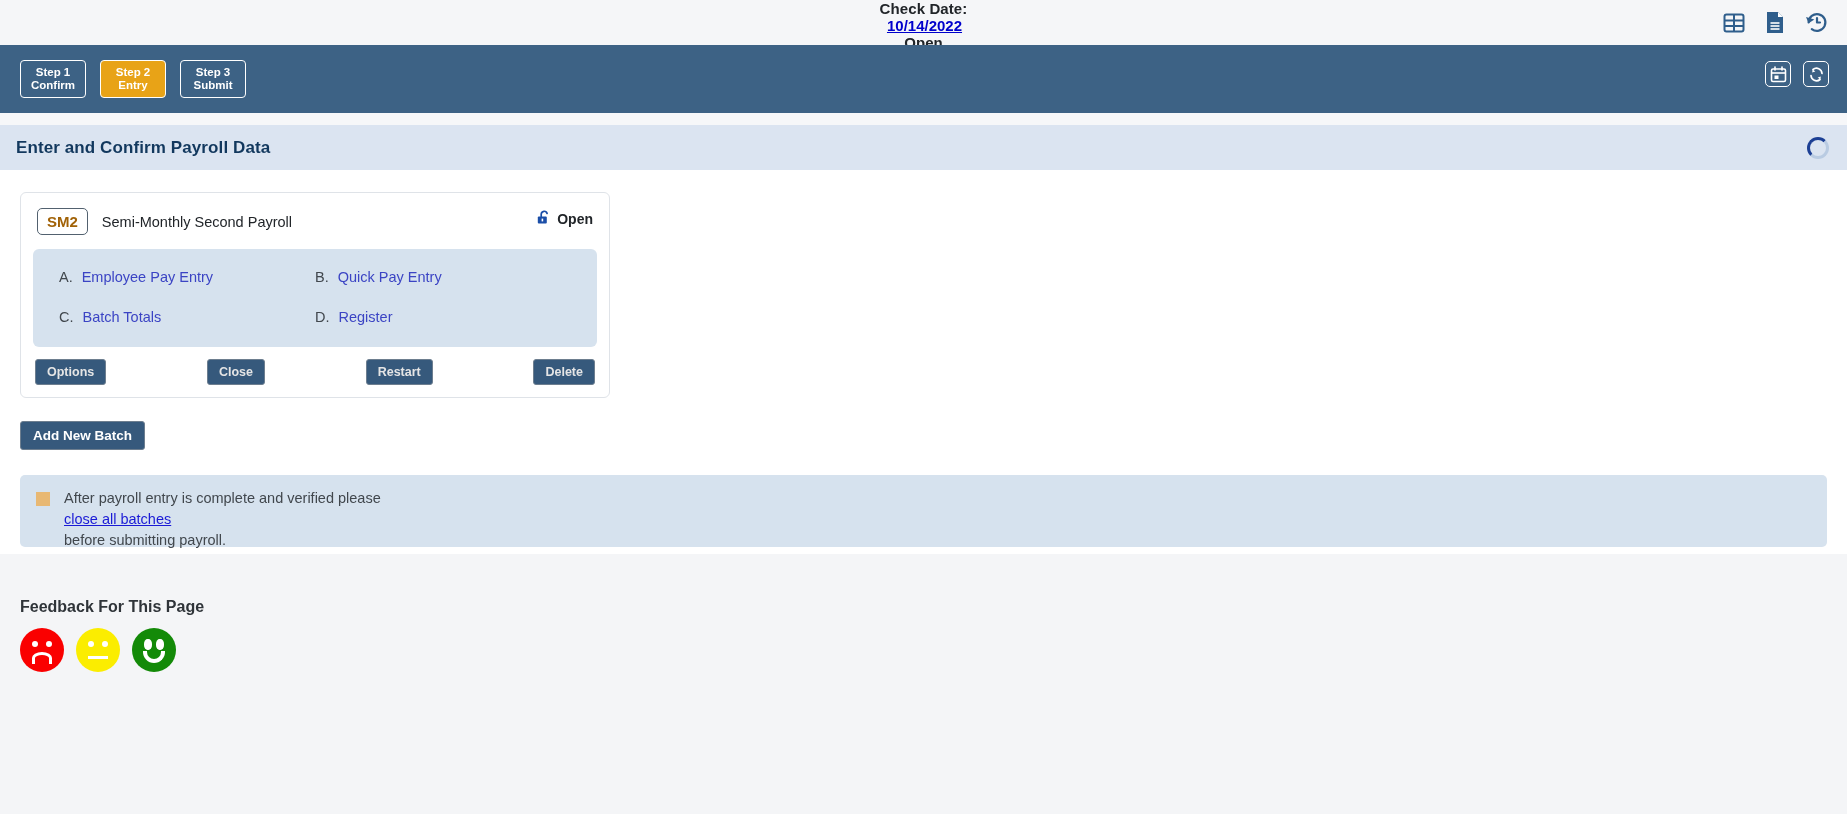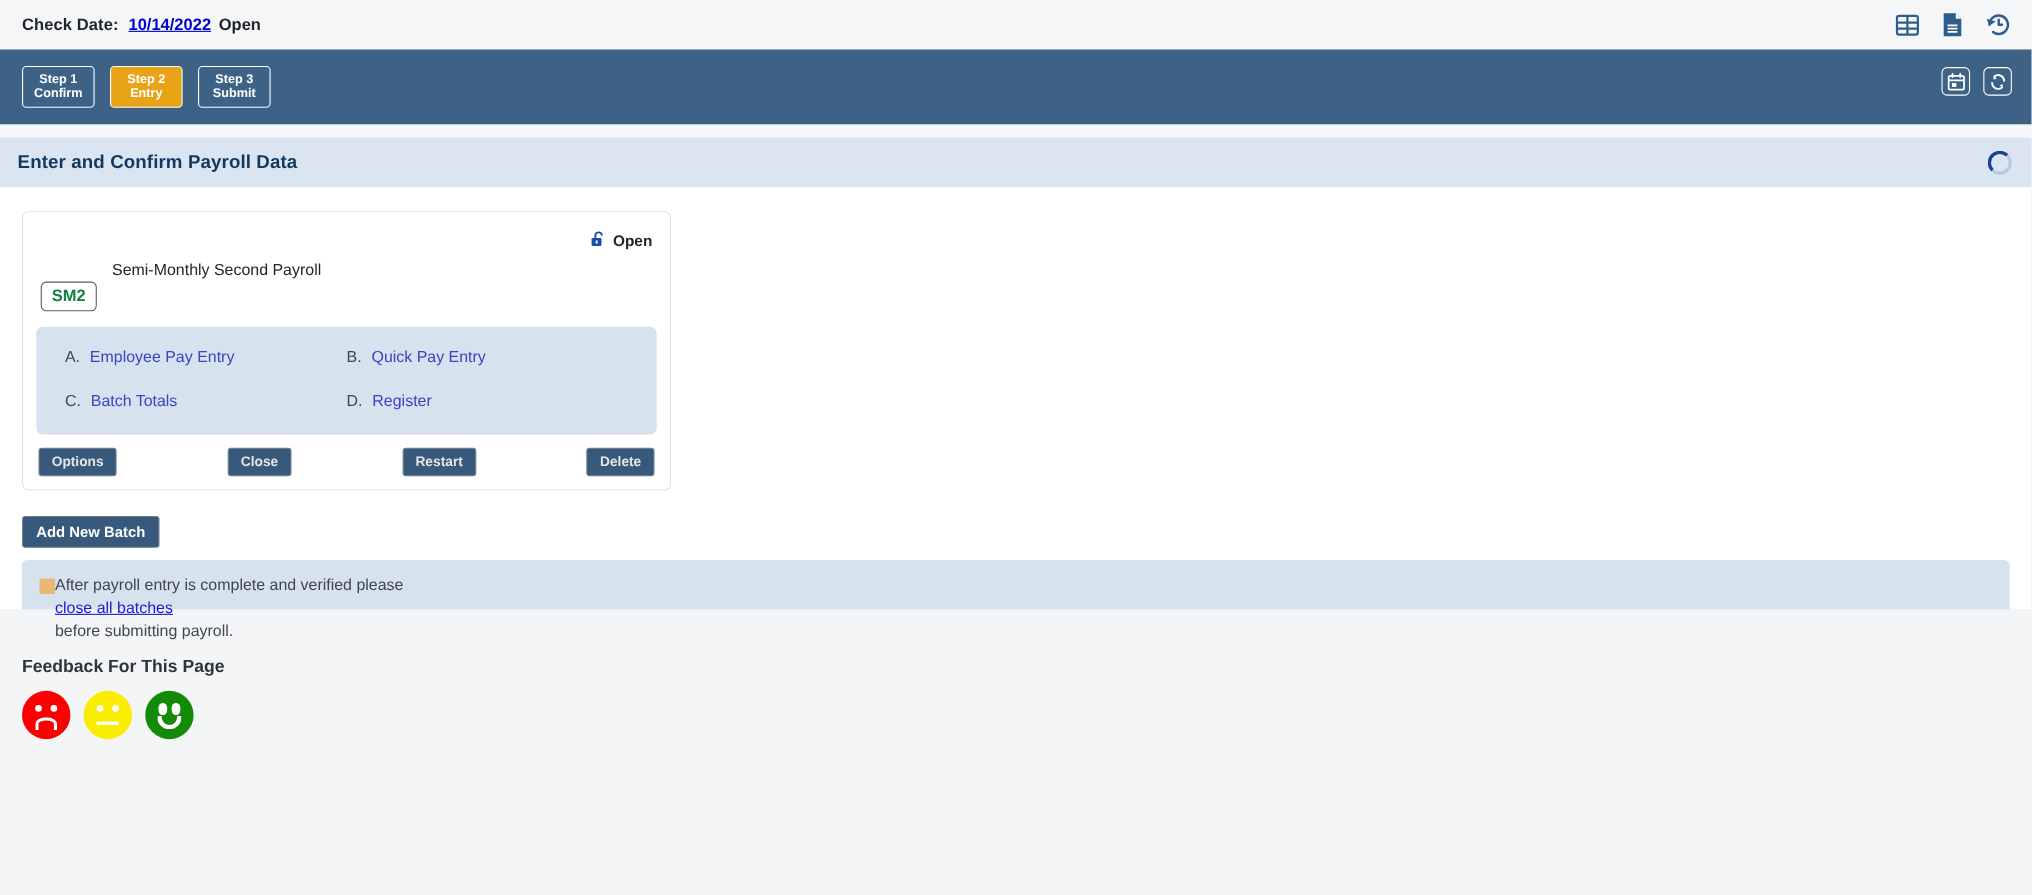"Check Date:" .topbar { flex-direction: none -> column }
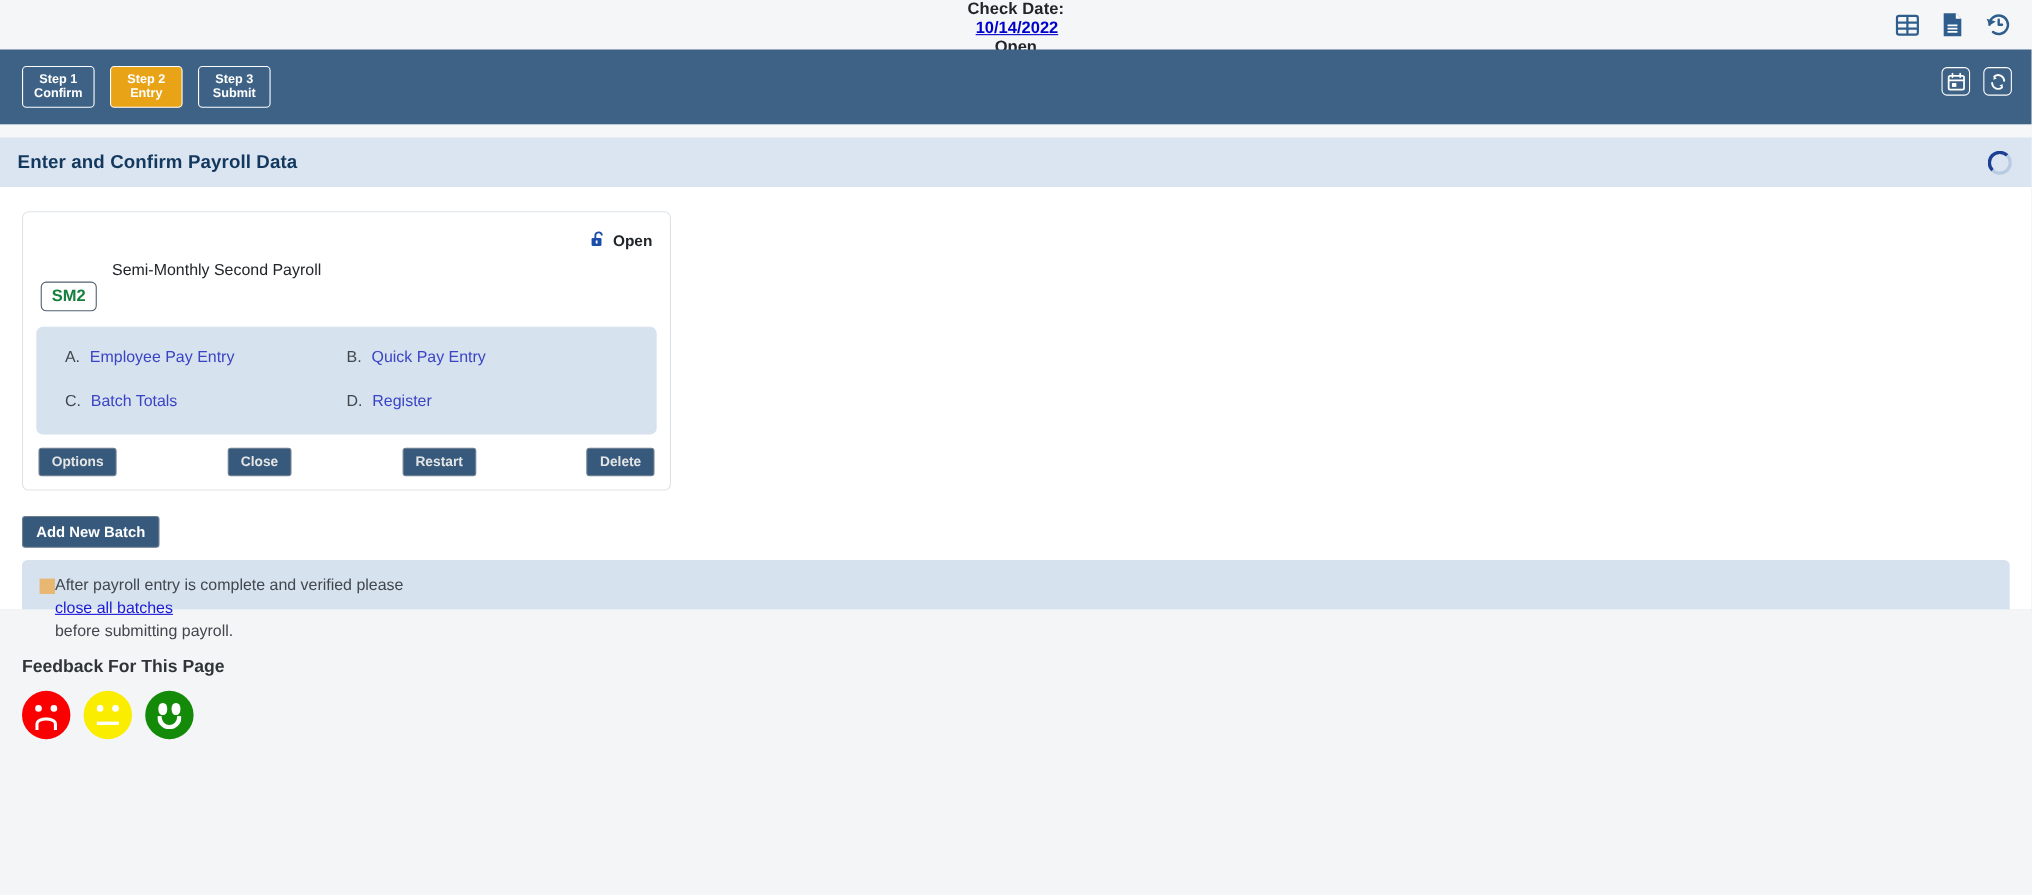"SM2" .batch-code { color: #15803d -> #a16207; margin-top: 48px -> none }
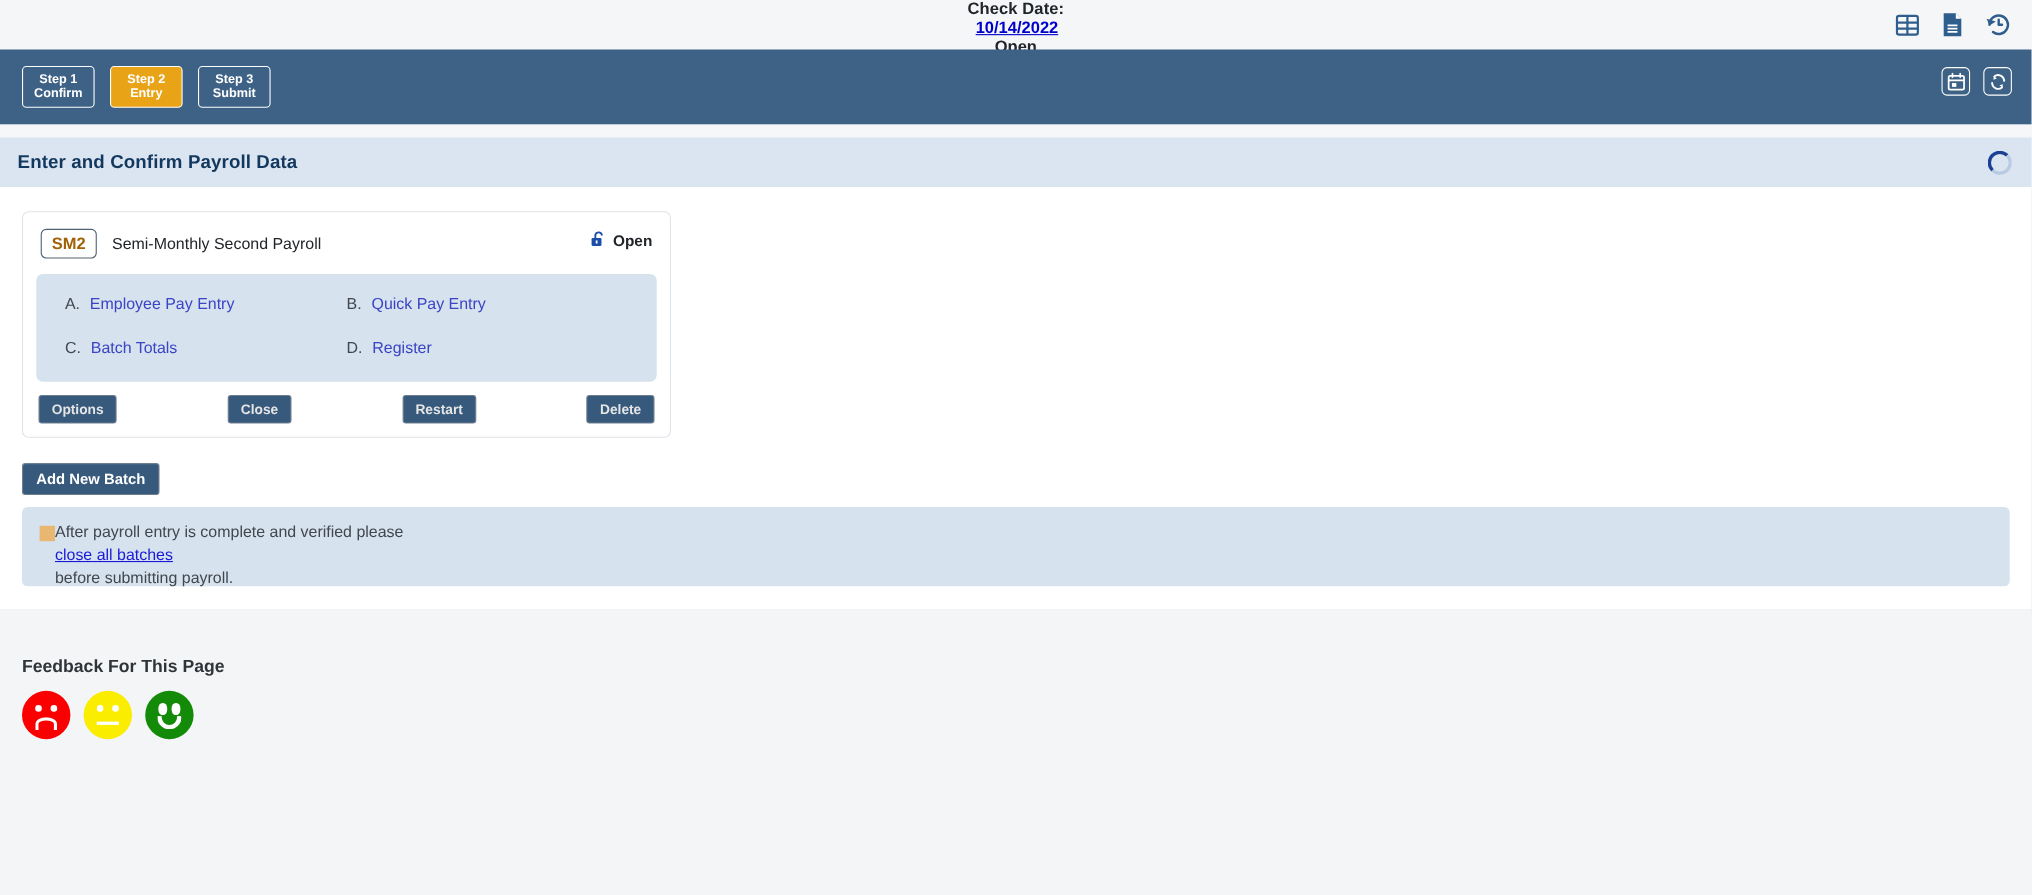"After payroll entry is complete" .notice { gap: none -> 14px; margin-top: 11px -> 25px }
